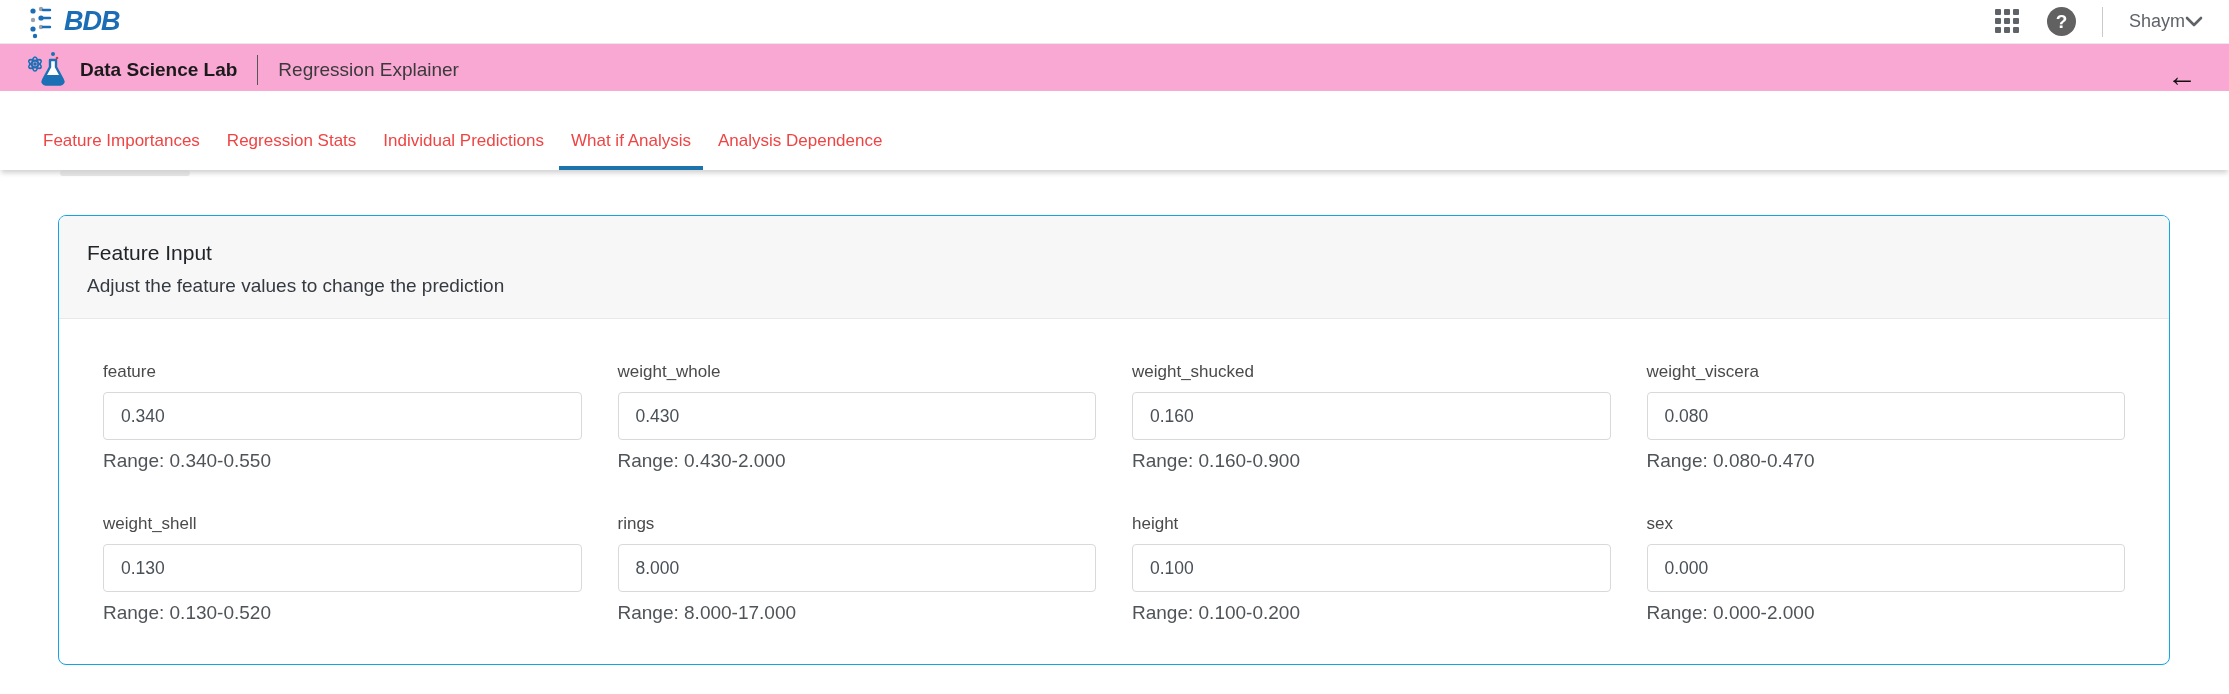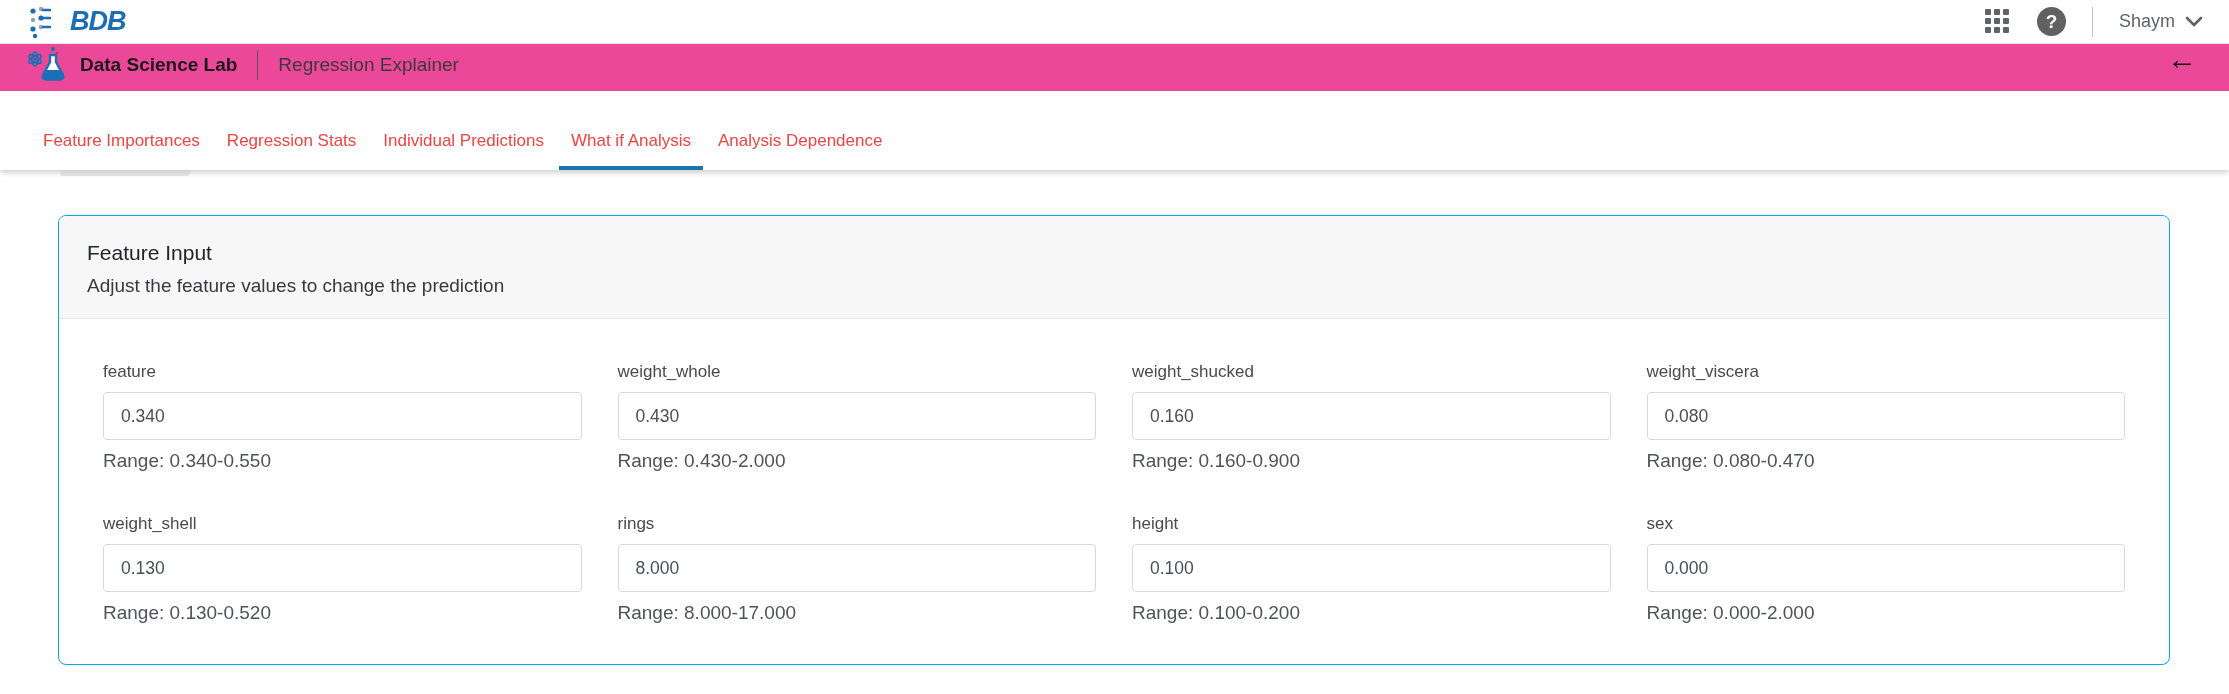"BDB" .logo { gap: 16px -> 10px }
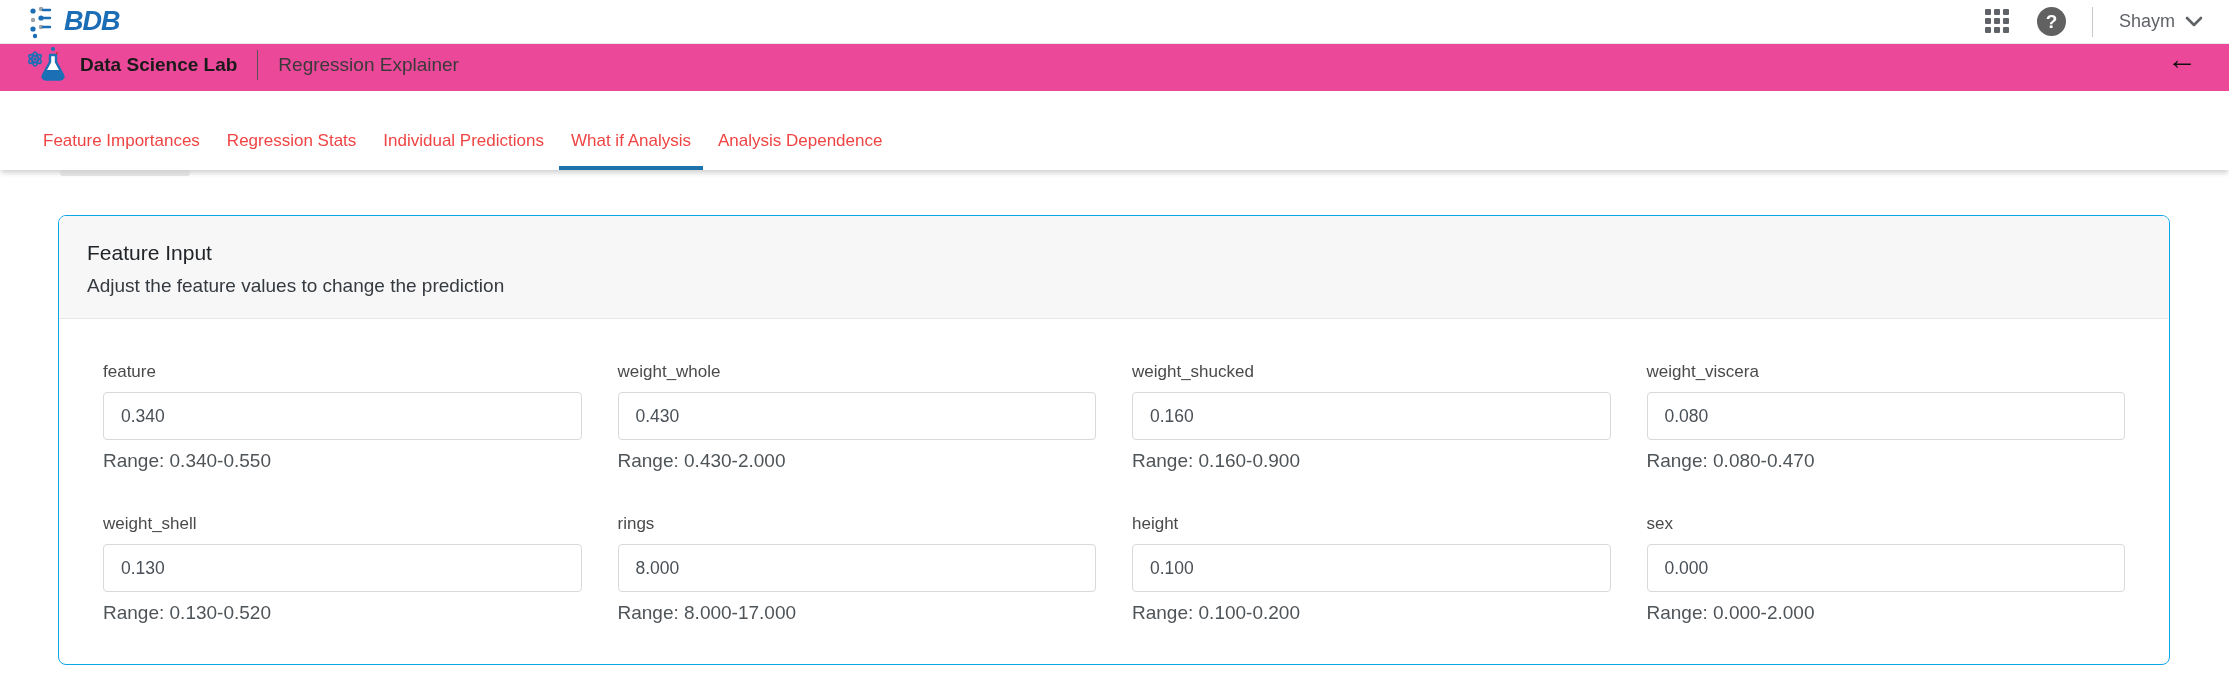"Shaym" .user-menu { gap: 10px -> none }
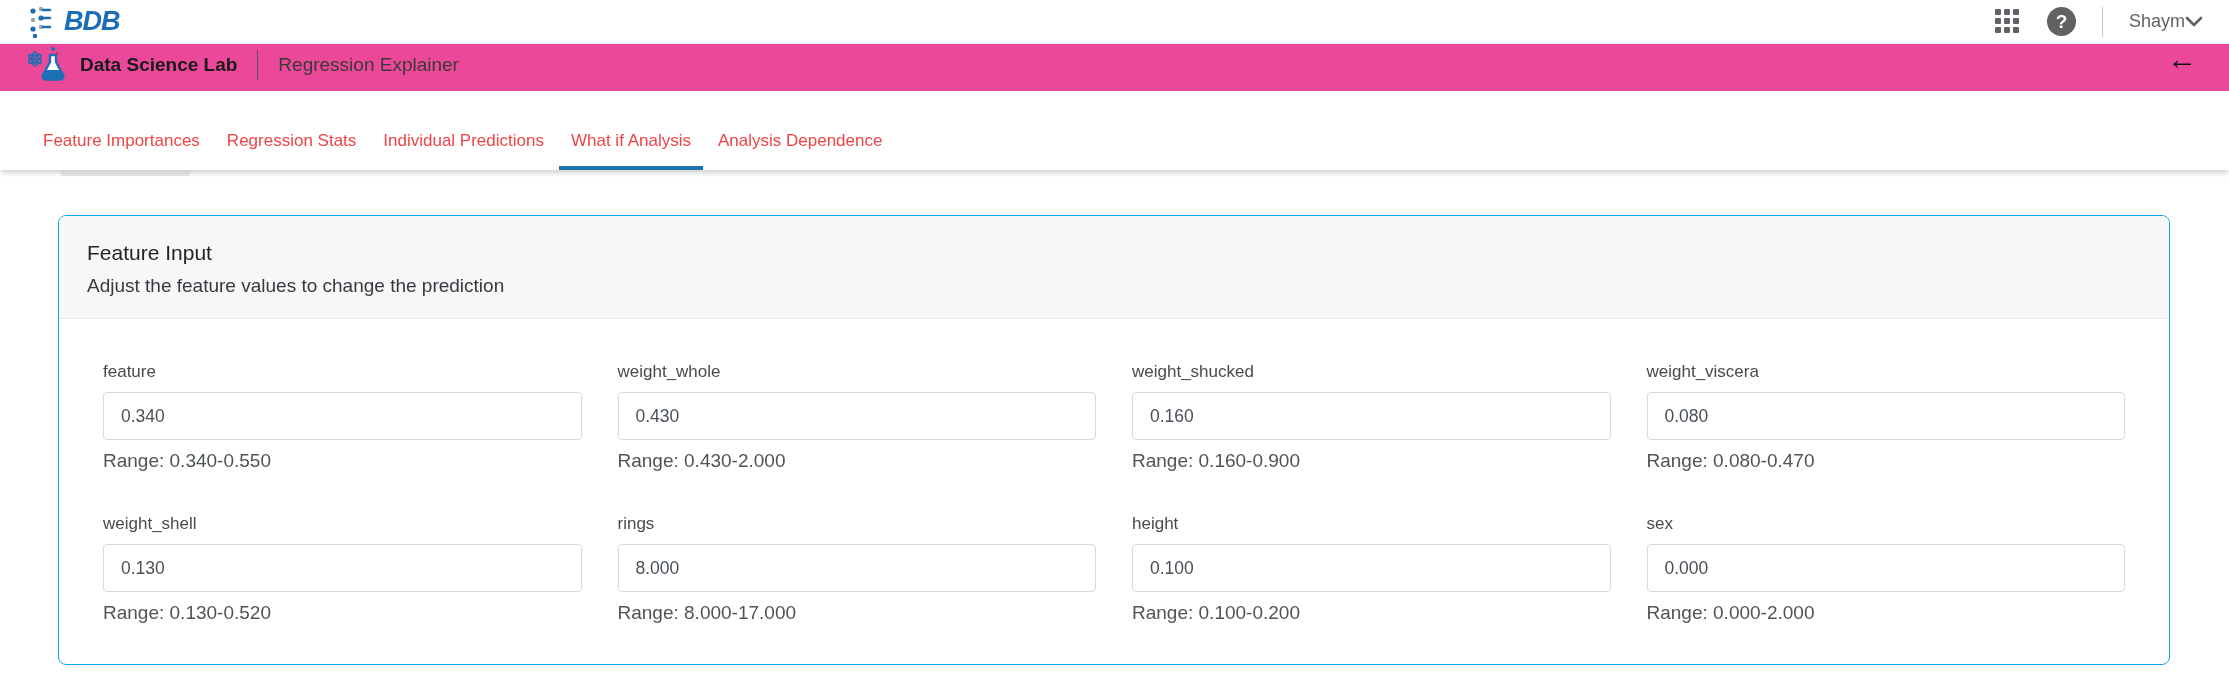"Data Science Lab" .app-header { align-items: flex-start -> flex-end; background: #ec4899 -> #f9a8d4 }
